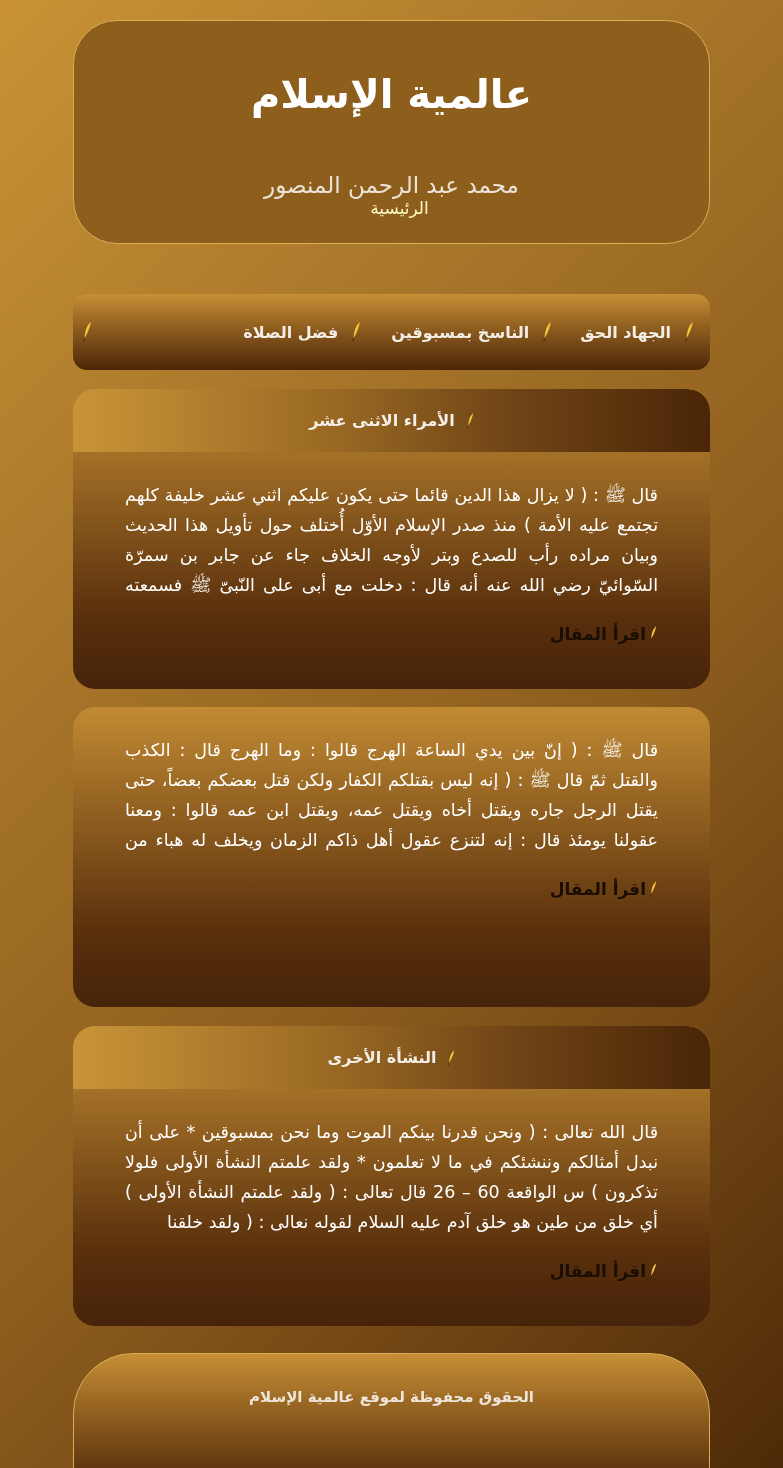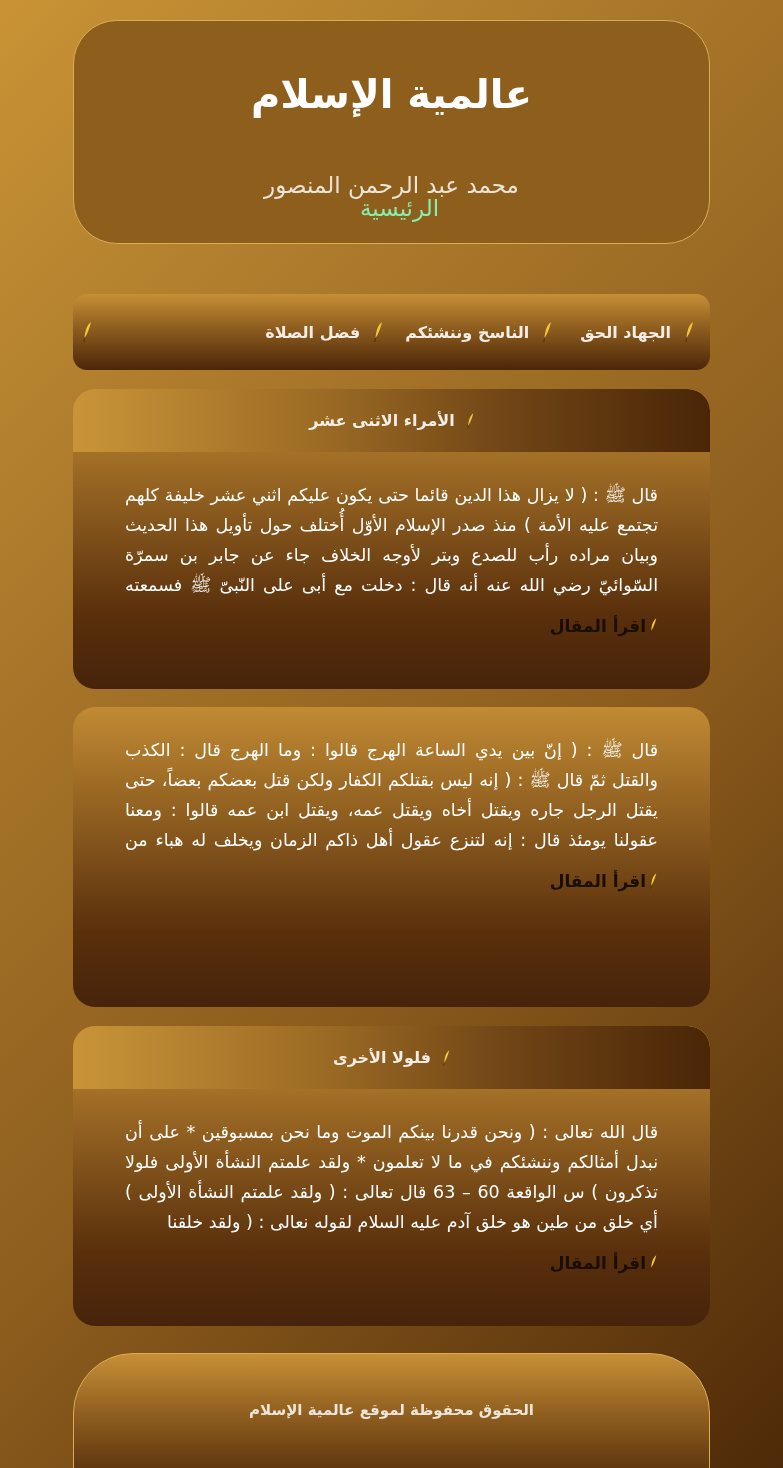"الرئيسية" .home-link { color: #86efac -> #fef9c3; font-size: 23px -> 17px }
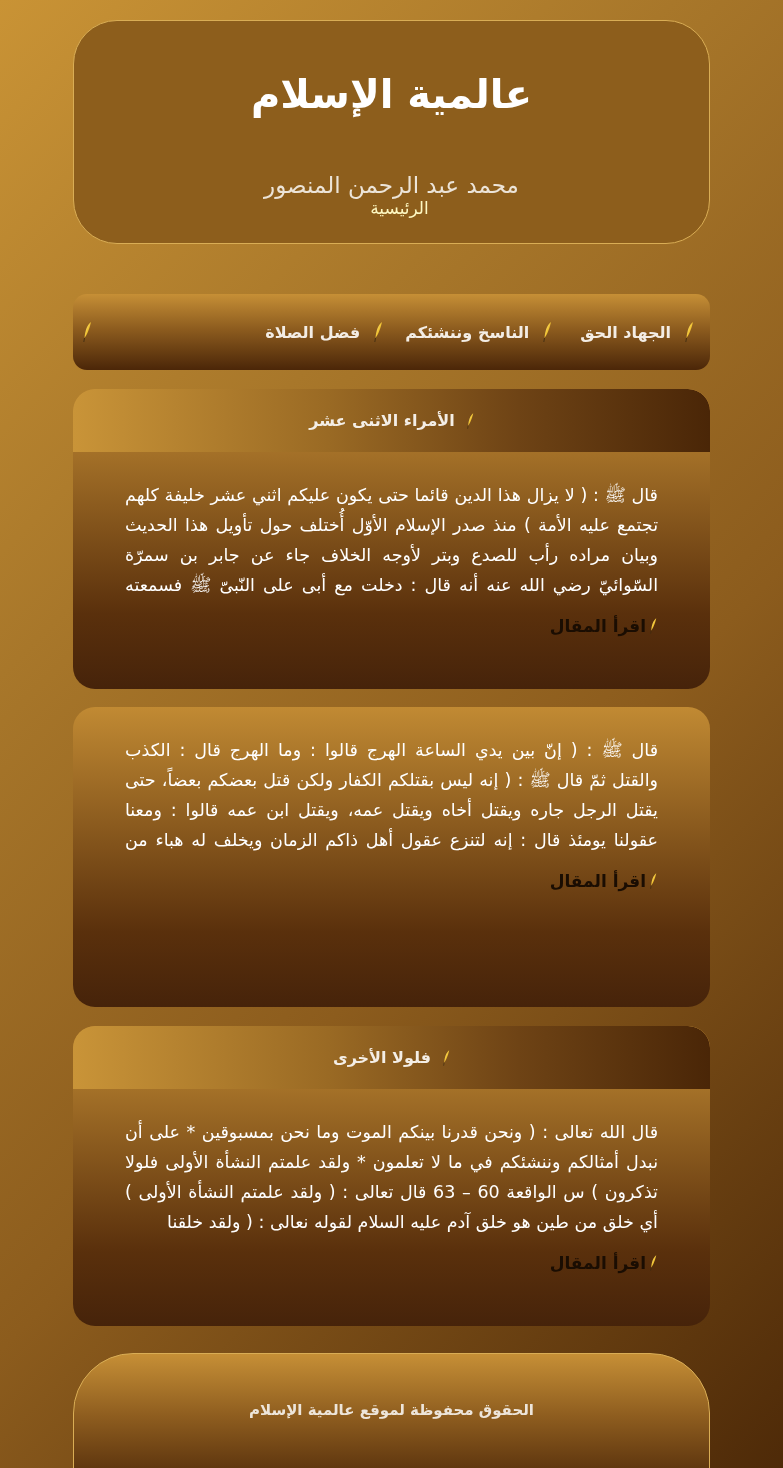"فضل الصلاة" .nav-item { margin-left: 22px -> 30px }
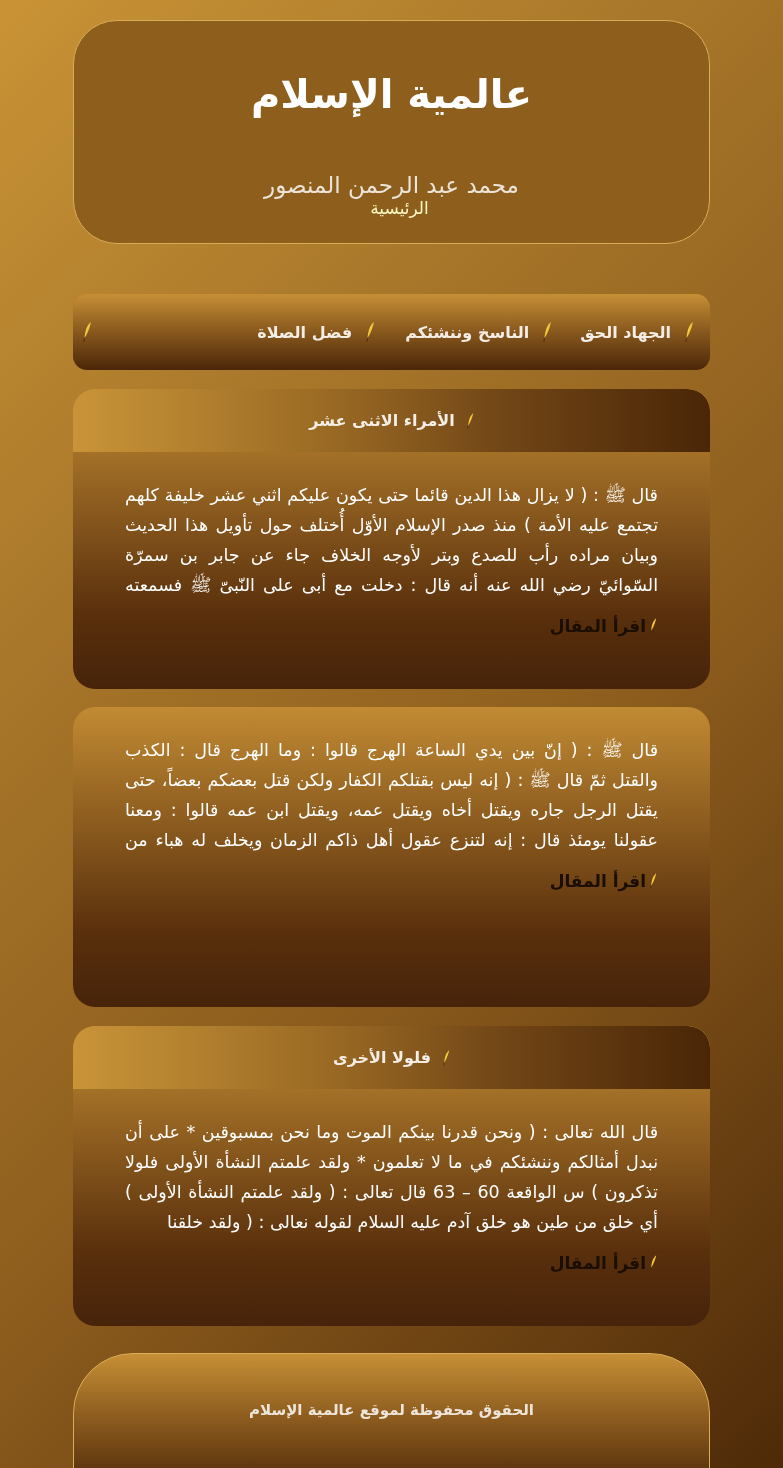"الناسخ وننشئكم" span { text: وننشئكم -> بمسبوقين }
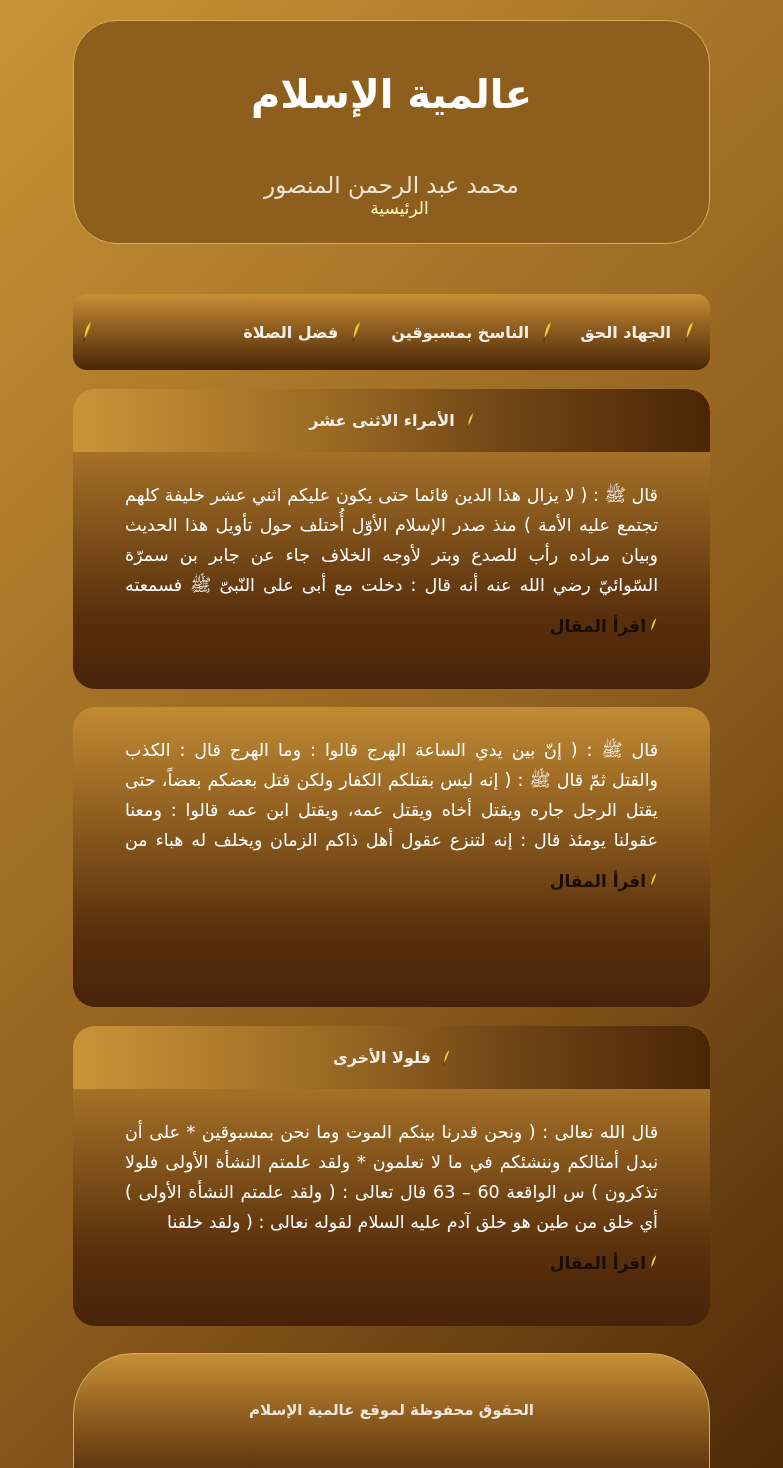"اقرأ المقال" .read-more { margin-top: 12px -> 20px }
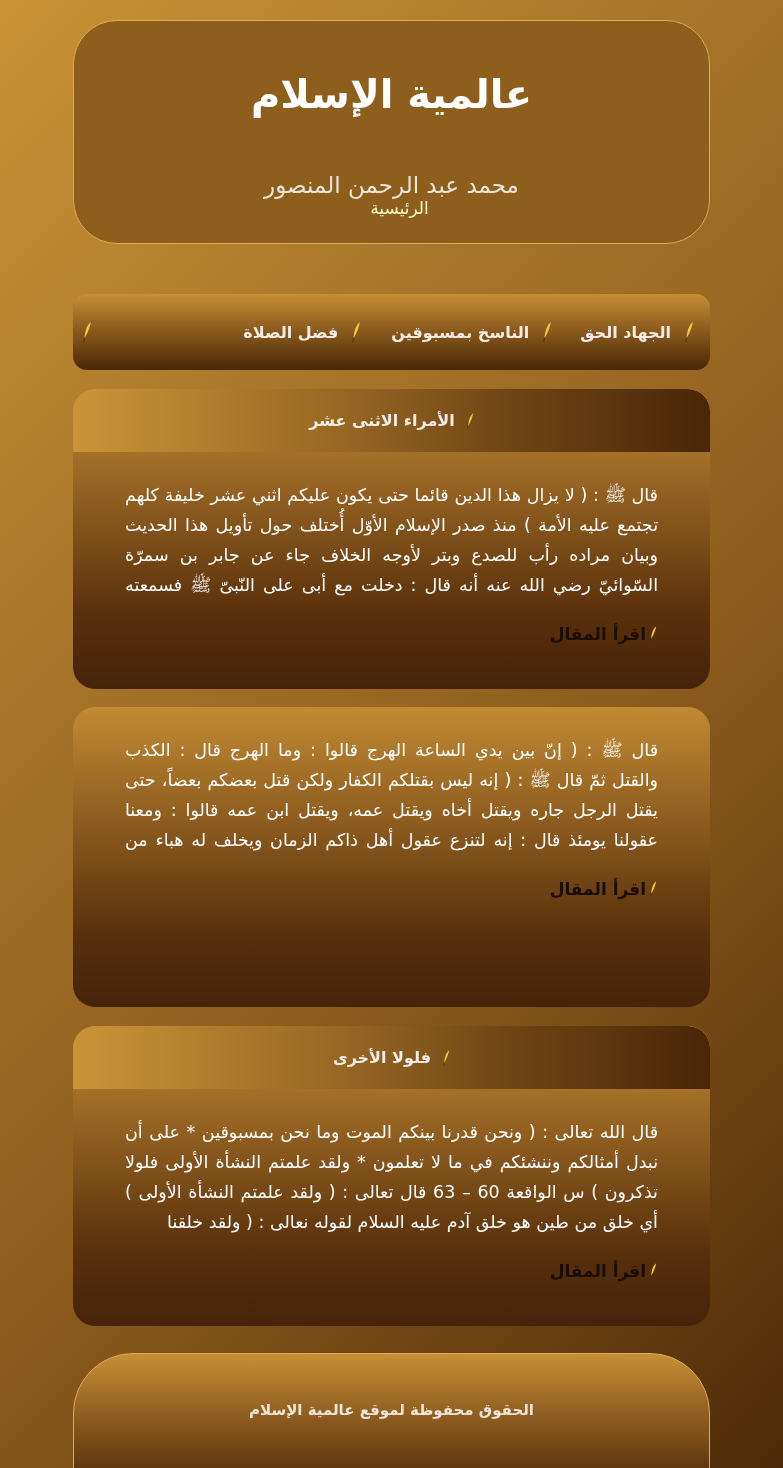"فلولا الأخرى" span { text: فلولا -> النشأة }
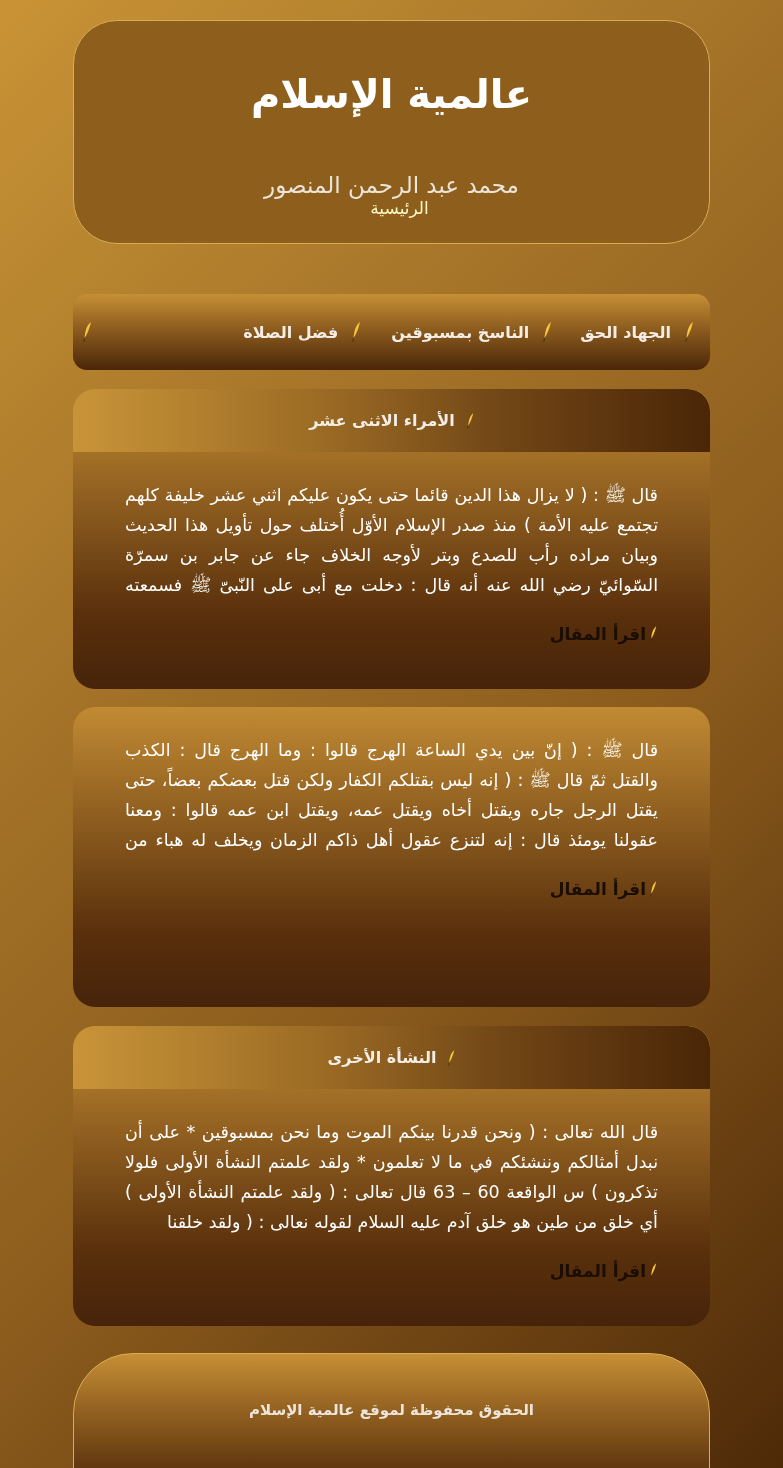"قال الله تعالى : (" div.card-body { text: 63 -> 26 }
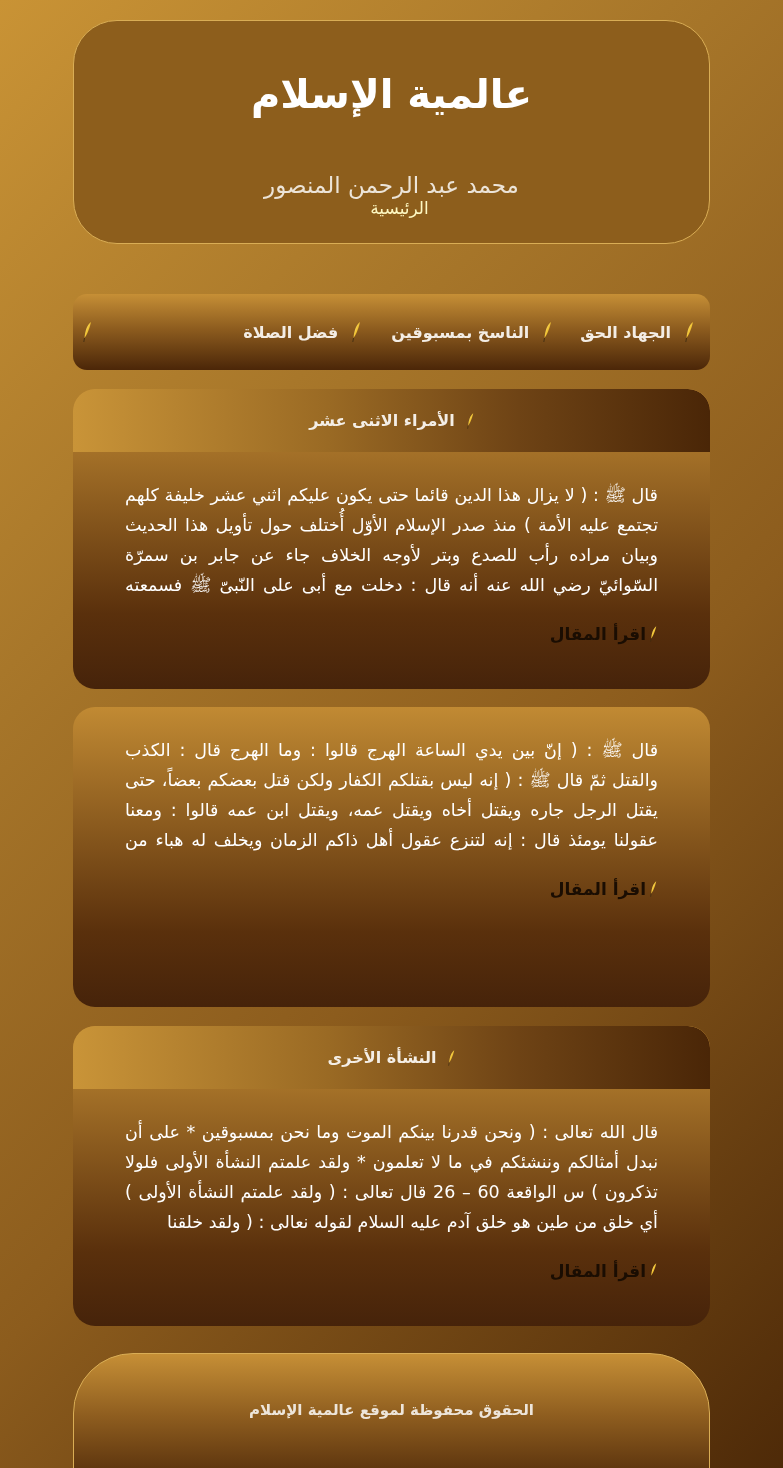"الحقوق محفوظة لموقع عالمية الإسلام" div.footer-line { top: 45px -> 32px }
